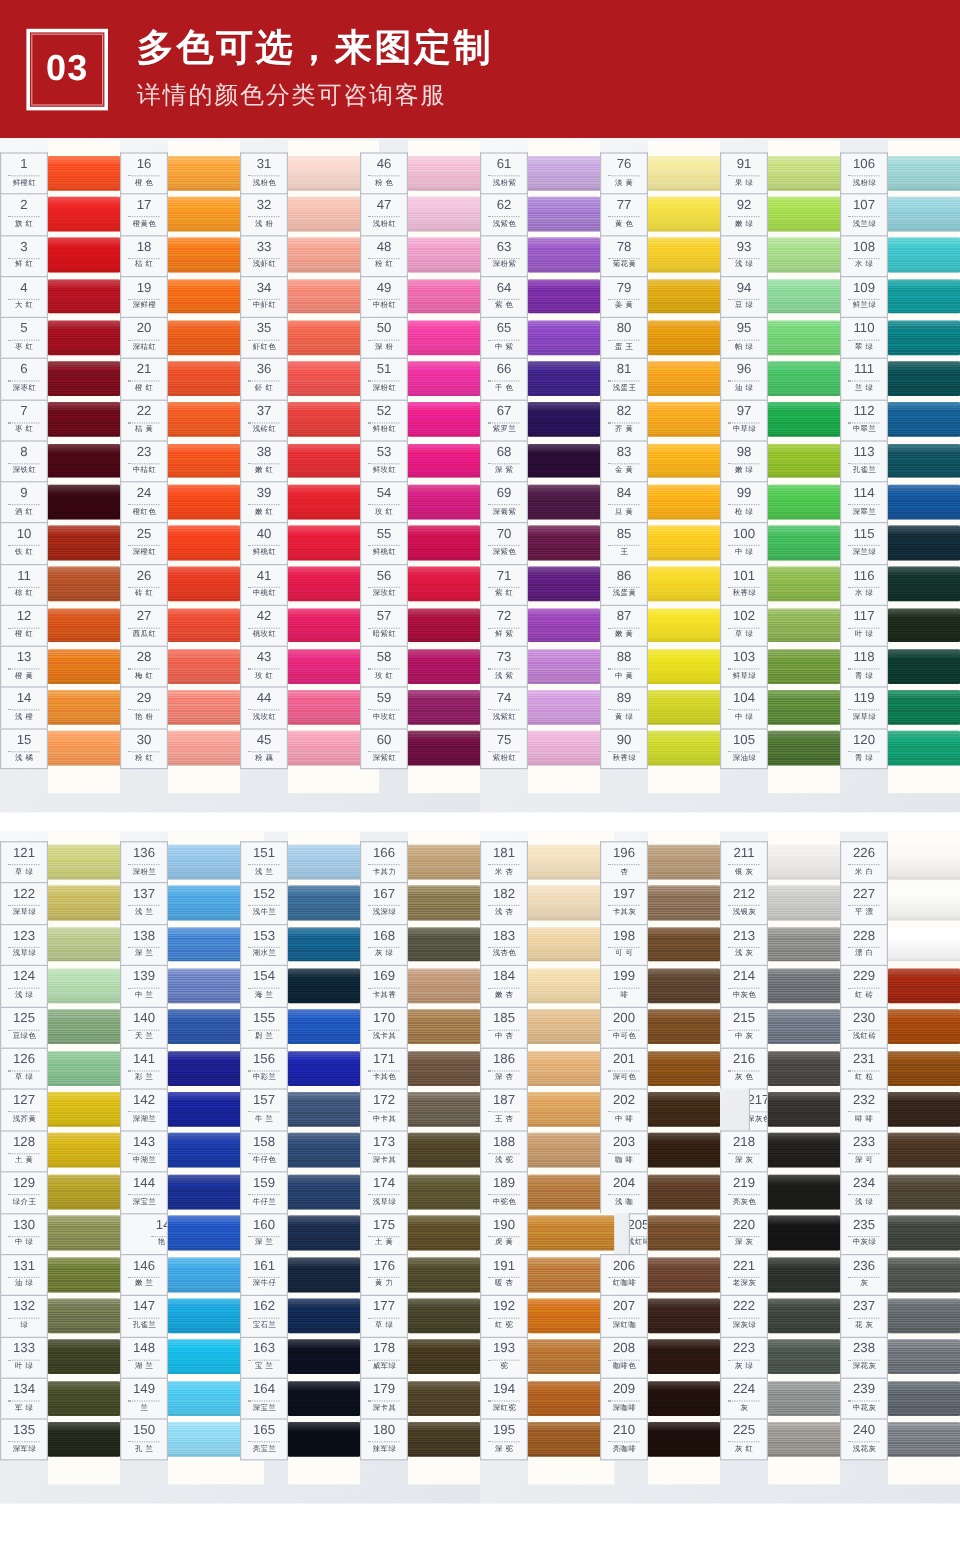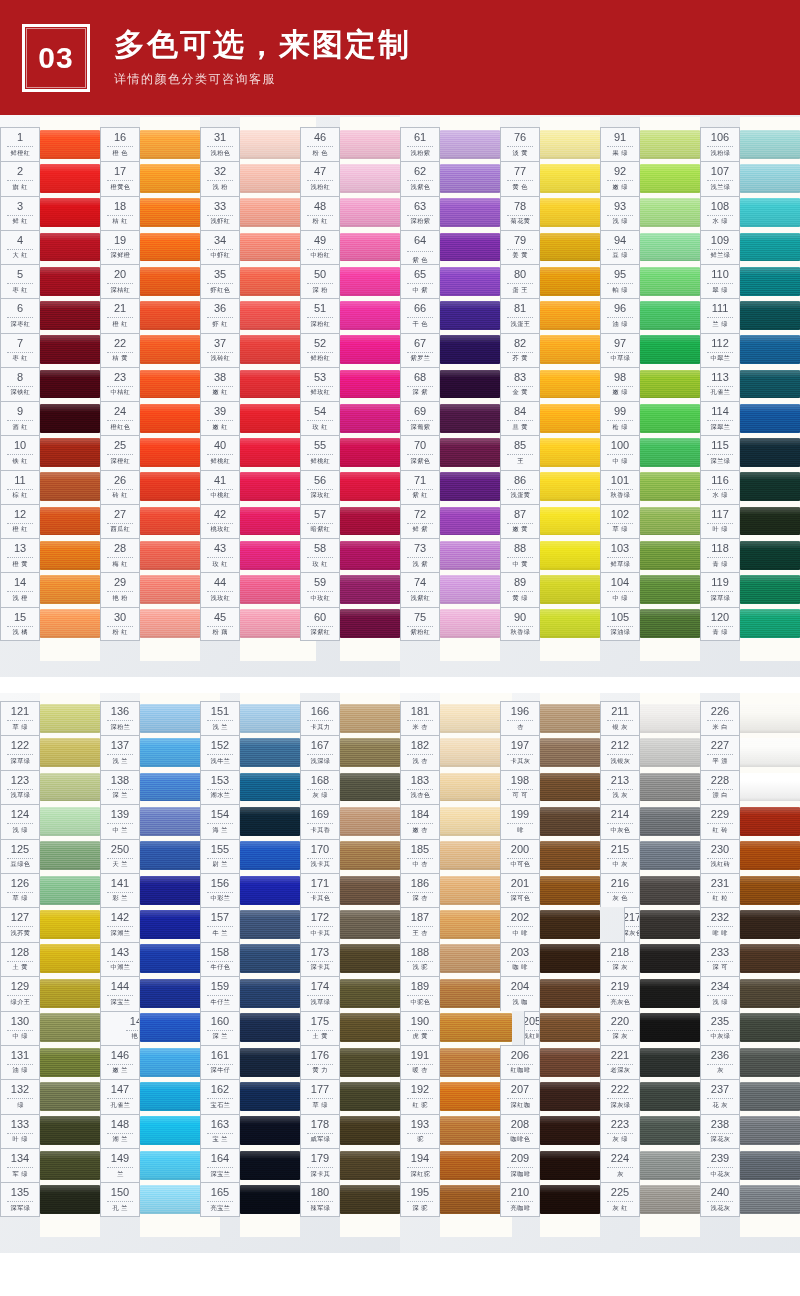"详情的颜色分类可咨询客服" .head-sub { font-size: 12px -> 20px }
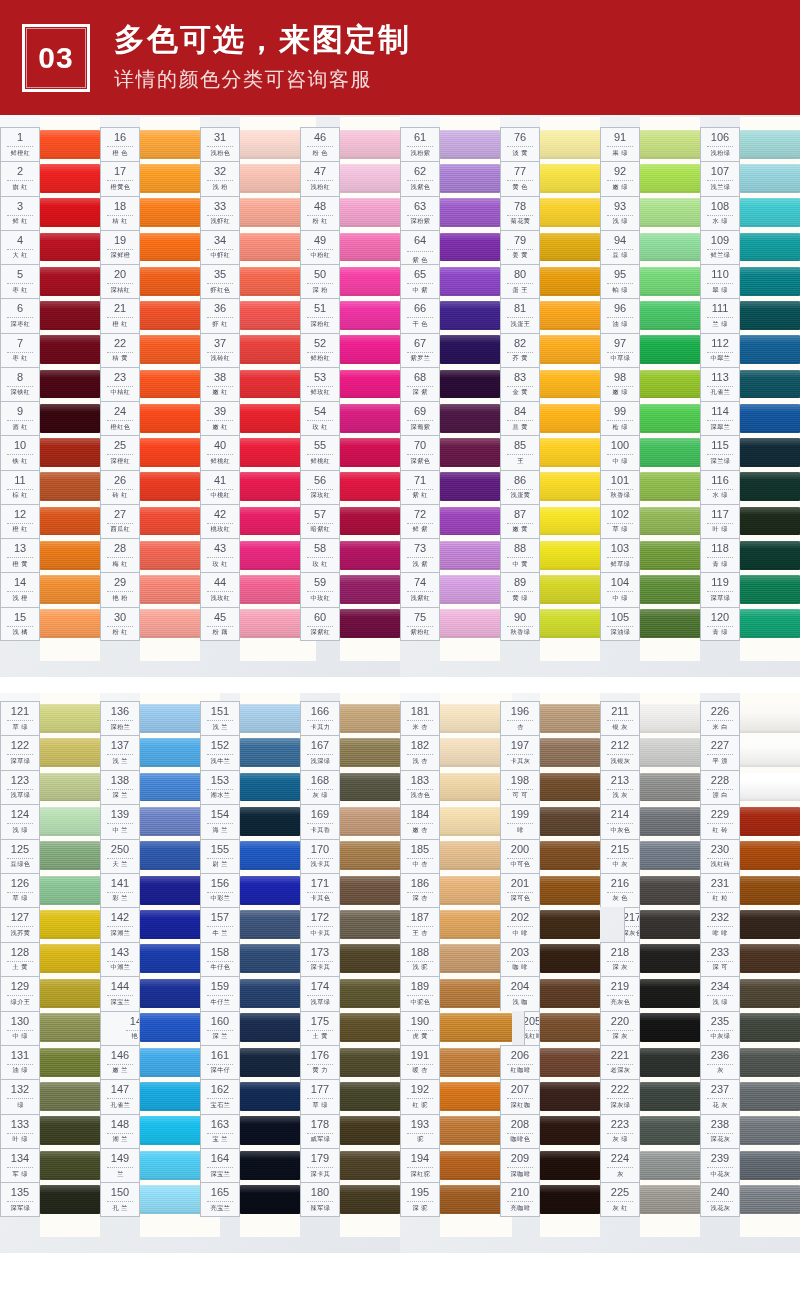"64" div.cell { justify-content: space-between -> none }
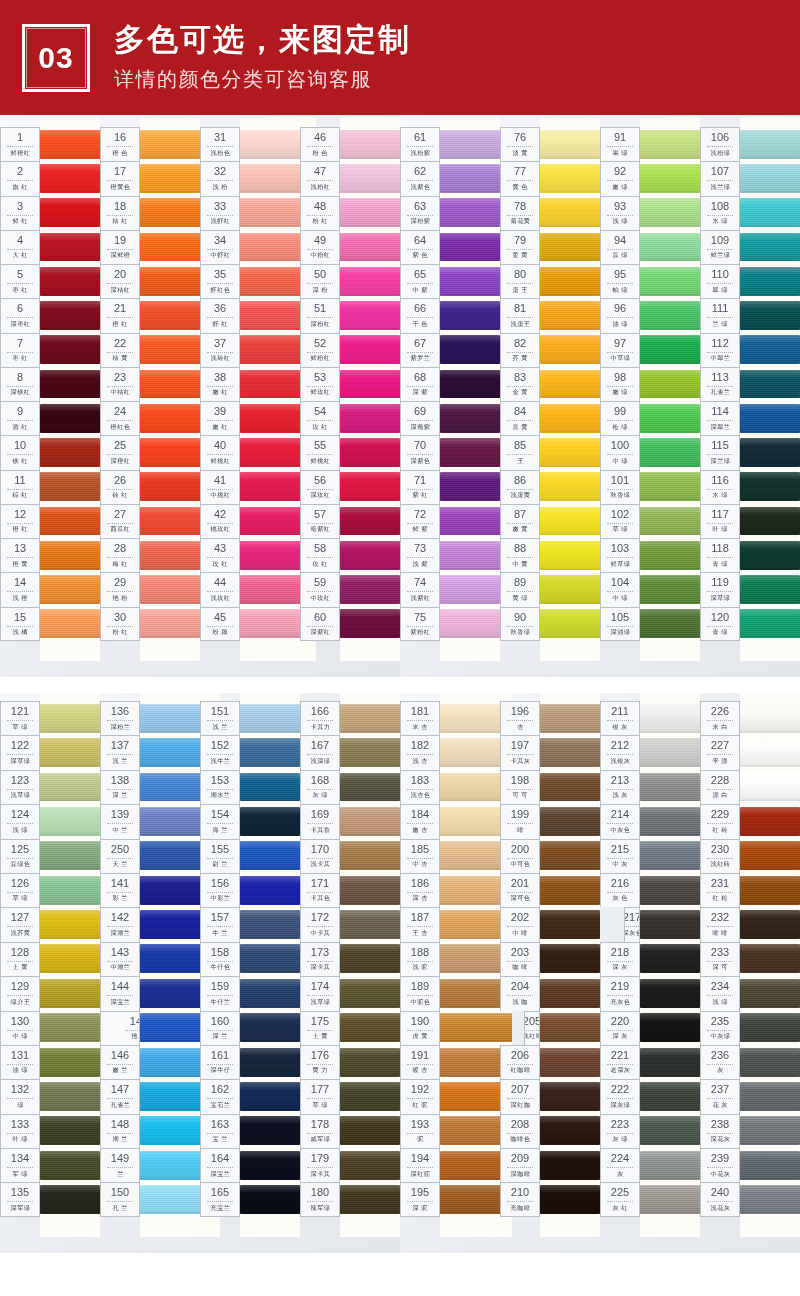"250" div.num { text: 250 -> 140 }
